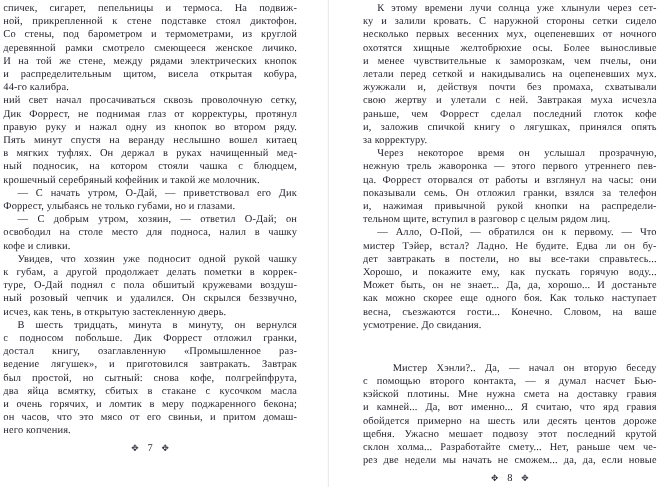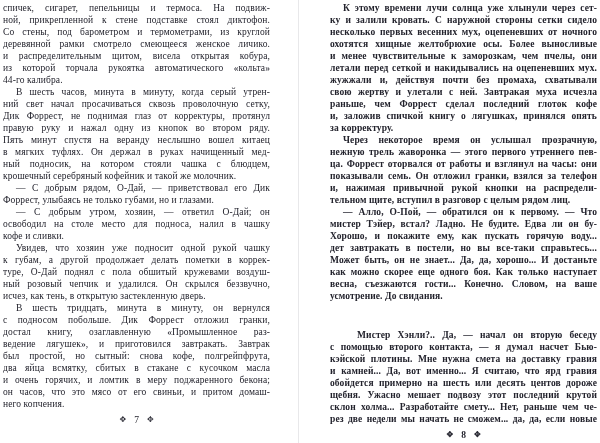"К этому времени лучи солнца" .page.right { font-weight: bold -> none }
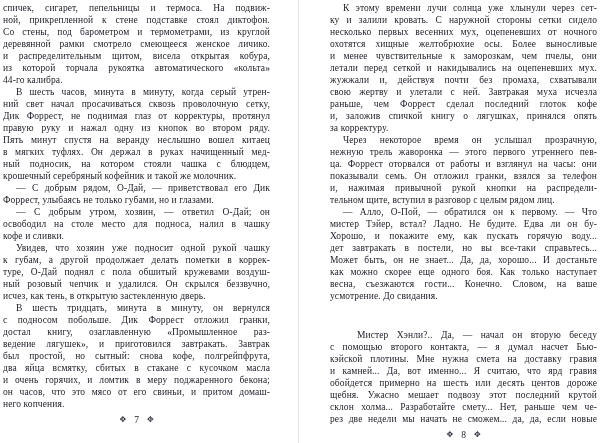"И на той же стене," div.line { html: none -> <div>И на той же стене, между рядами электрических кнопок</div> }
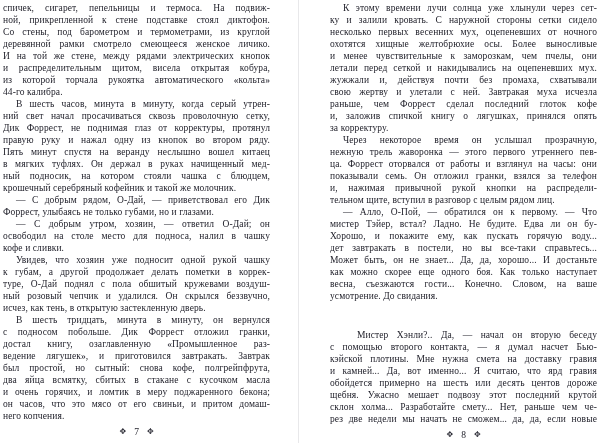"из которой торчала рукоятка" div.line { html: <div>из которой торчала рукоятка автоматического «кольта»</div> -> none }
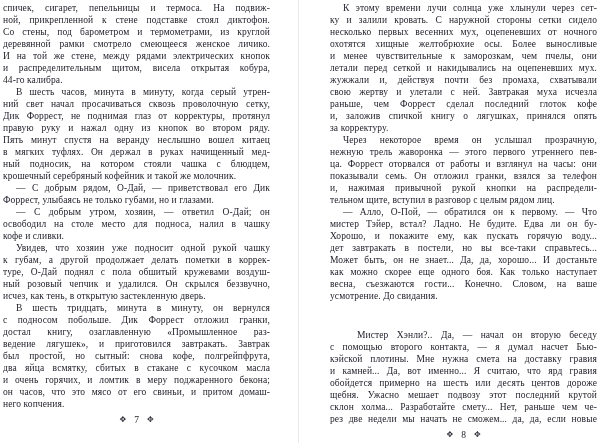"В шесть часов, минута в" div.line { html: <div>В шесть часов, минута в минуту, когда серый утрен-</div> -> none }
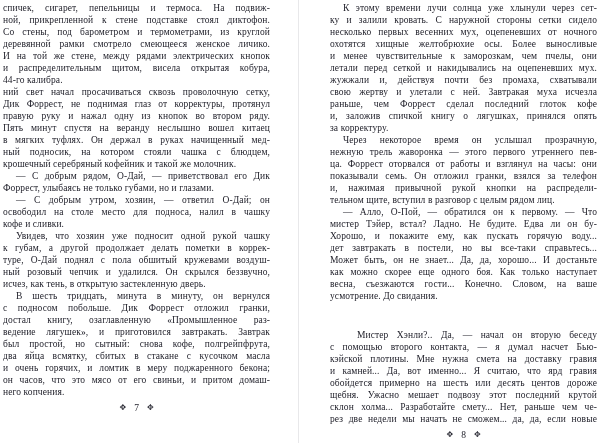"— С добрым рядом, О-Дай," div.line { text: добрым рядом -> начать утром }
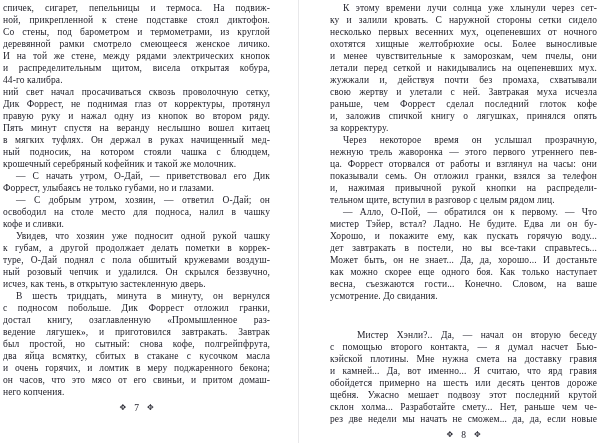"Хорошо, и покажите ему, как" div.line { order: before "дет завтракать в постели, но" -> after "дет завтракать в постели, но" }
